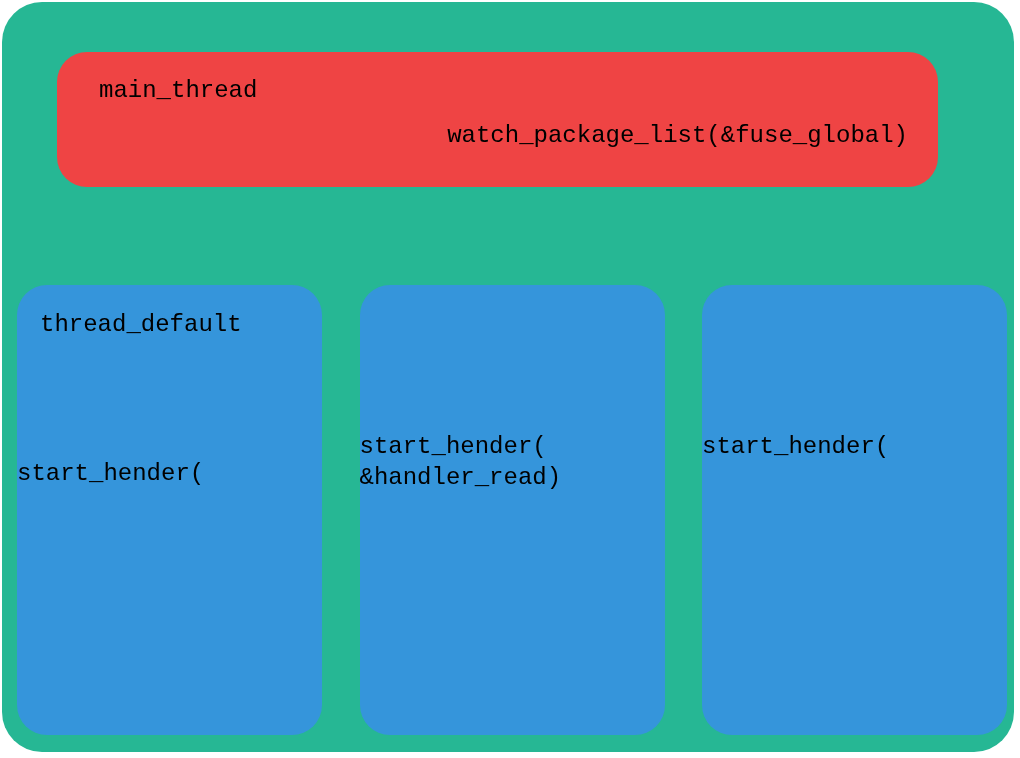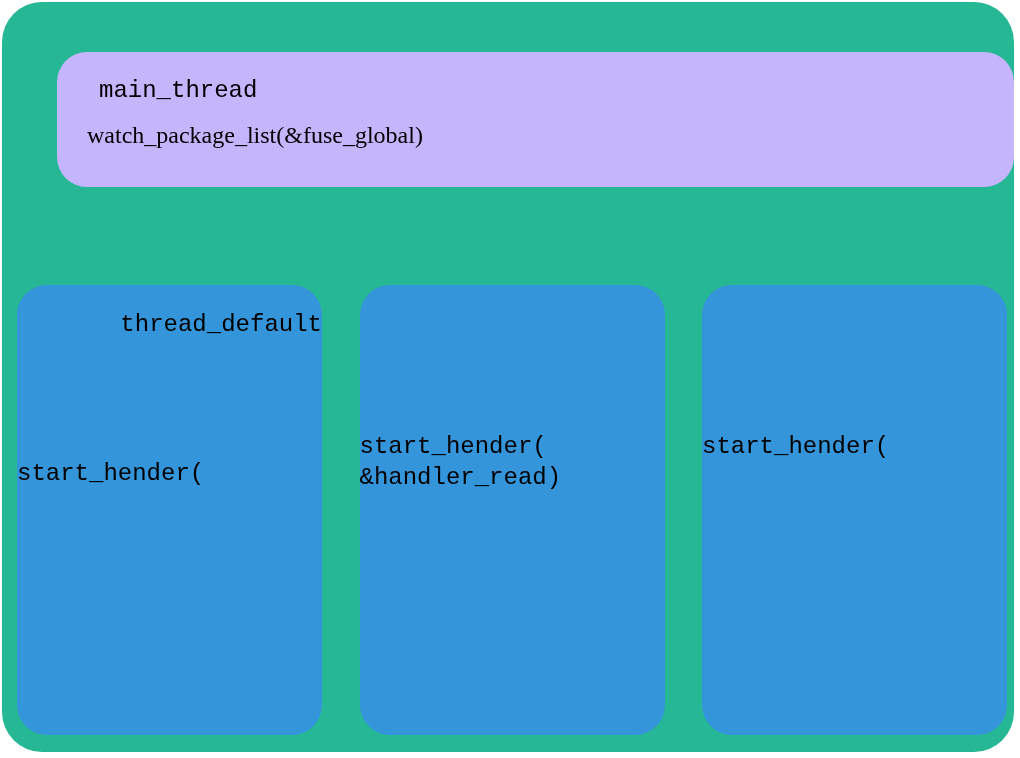"main_thread" .main-thread-box { background: #c4b5fd -> #ef4444; width: 957px -> 881px }
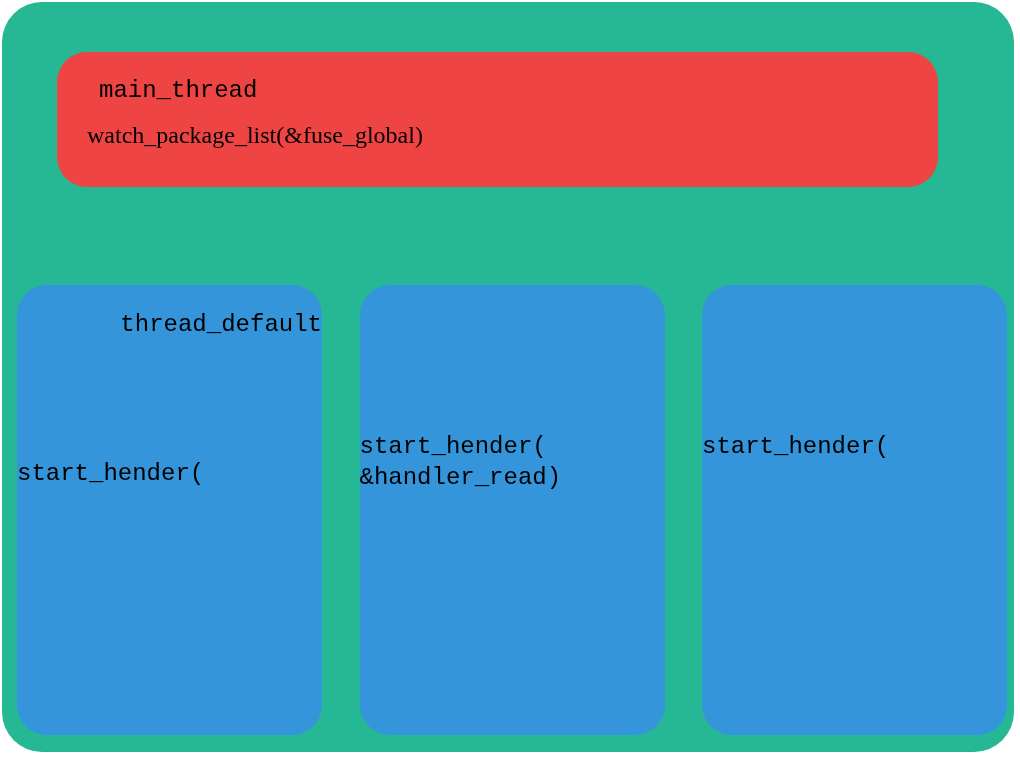"watch_package_list(&fuse_global)" .main-thread-call { font-family: Liberation Serif, serif -> none; text-align: left -> right }
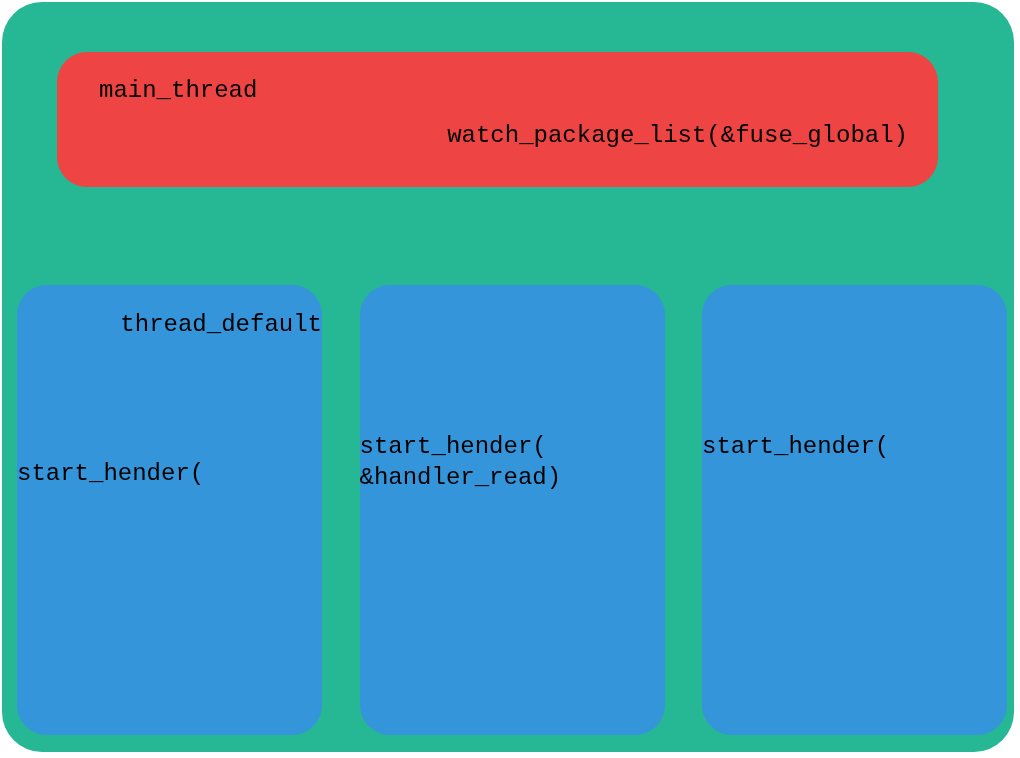"thread_default" .thread-title { text-align: right -> none }
